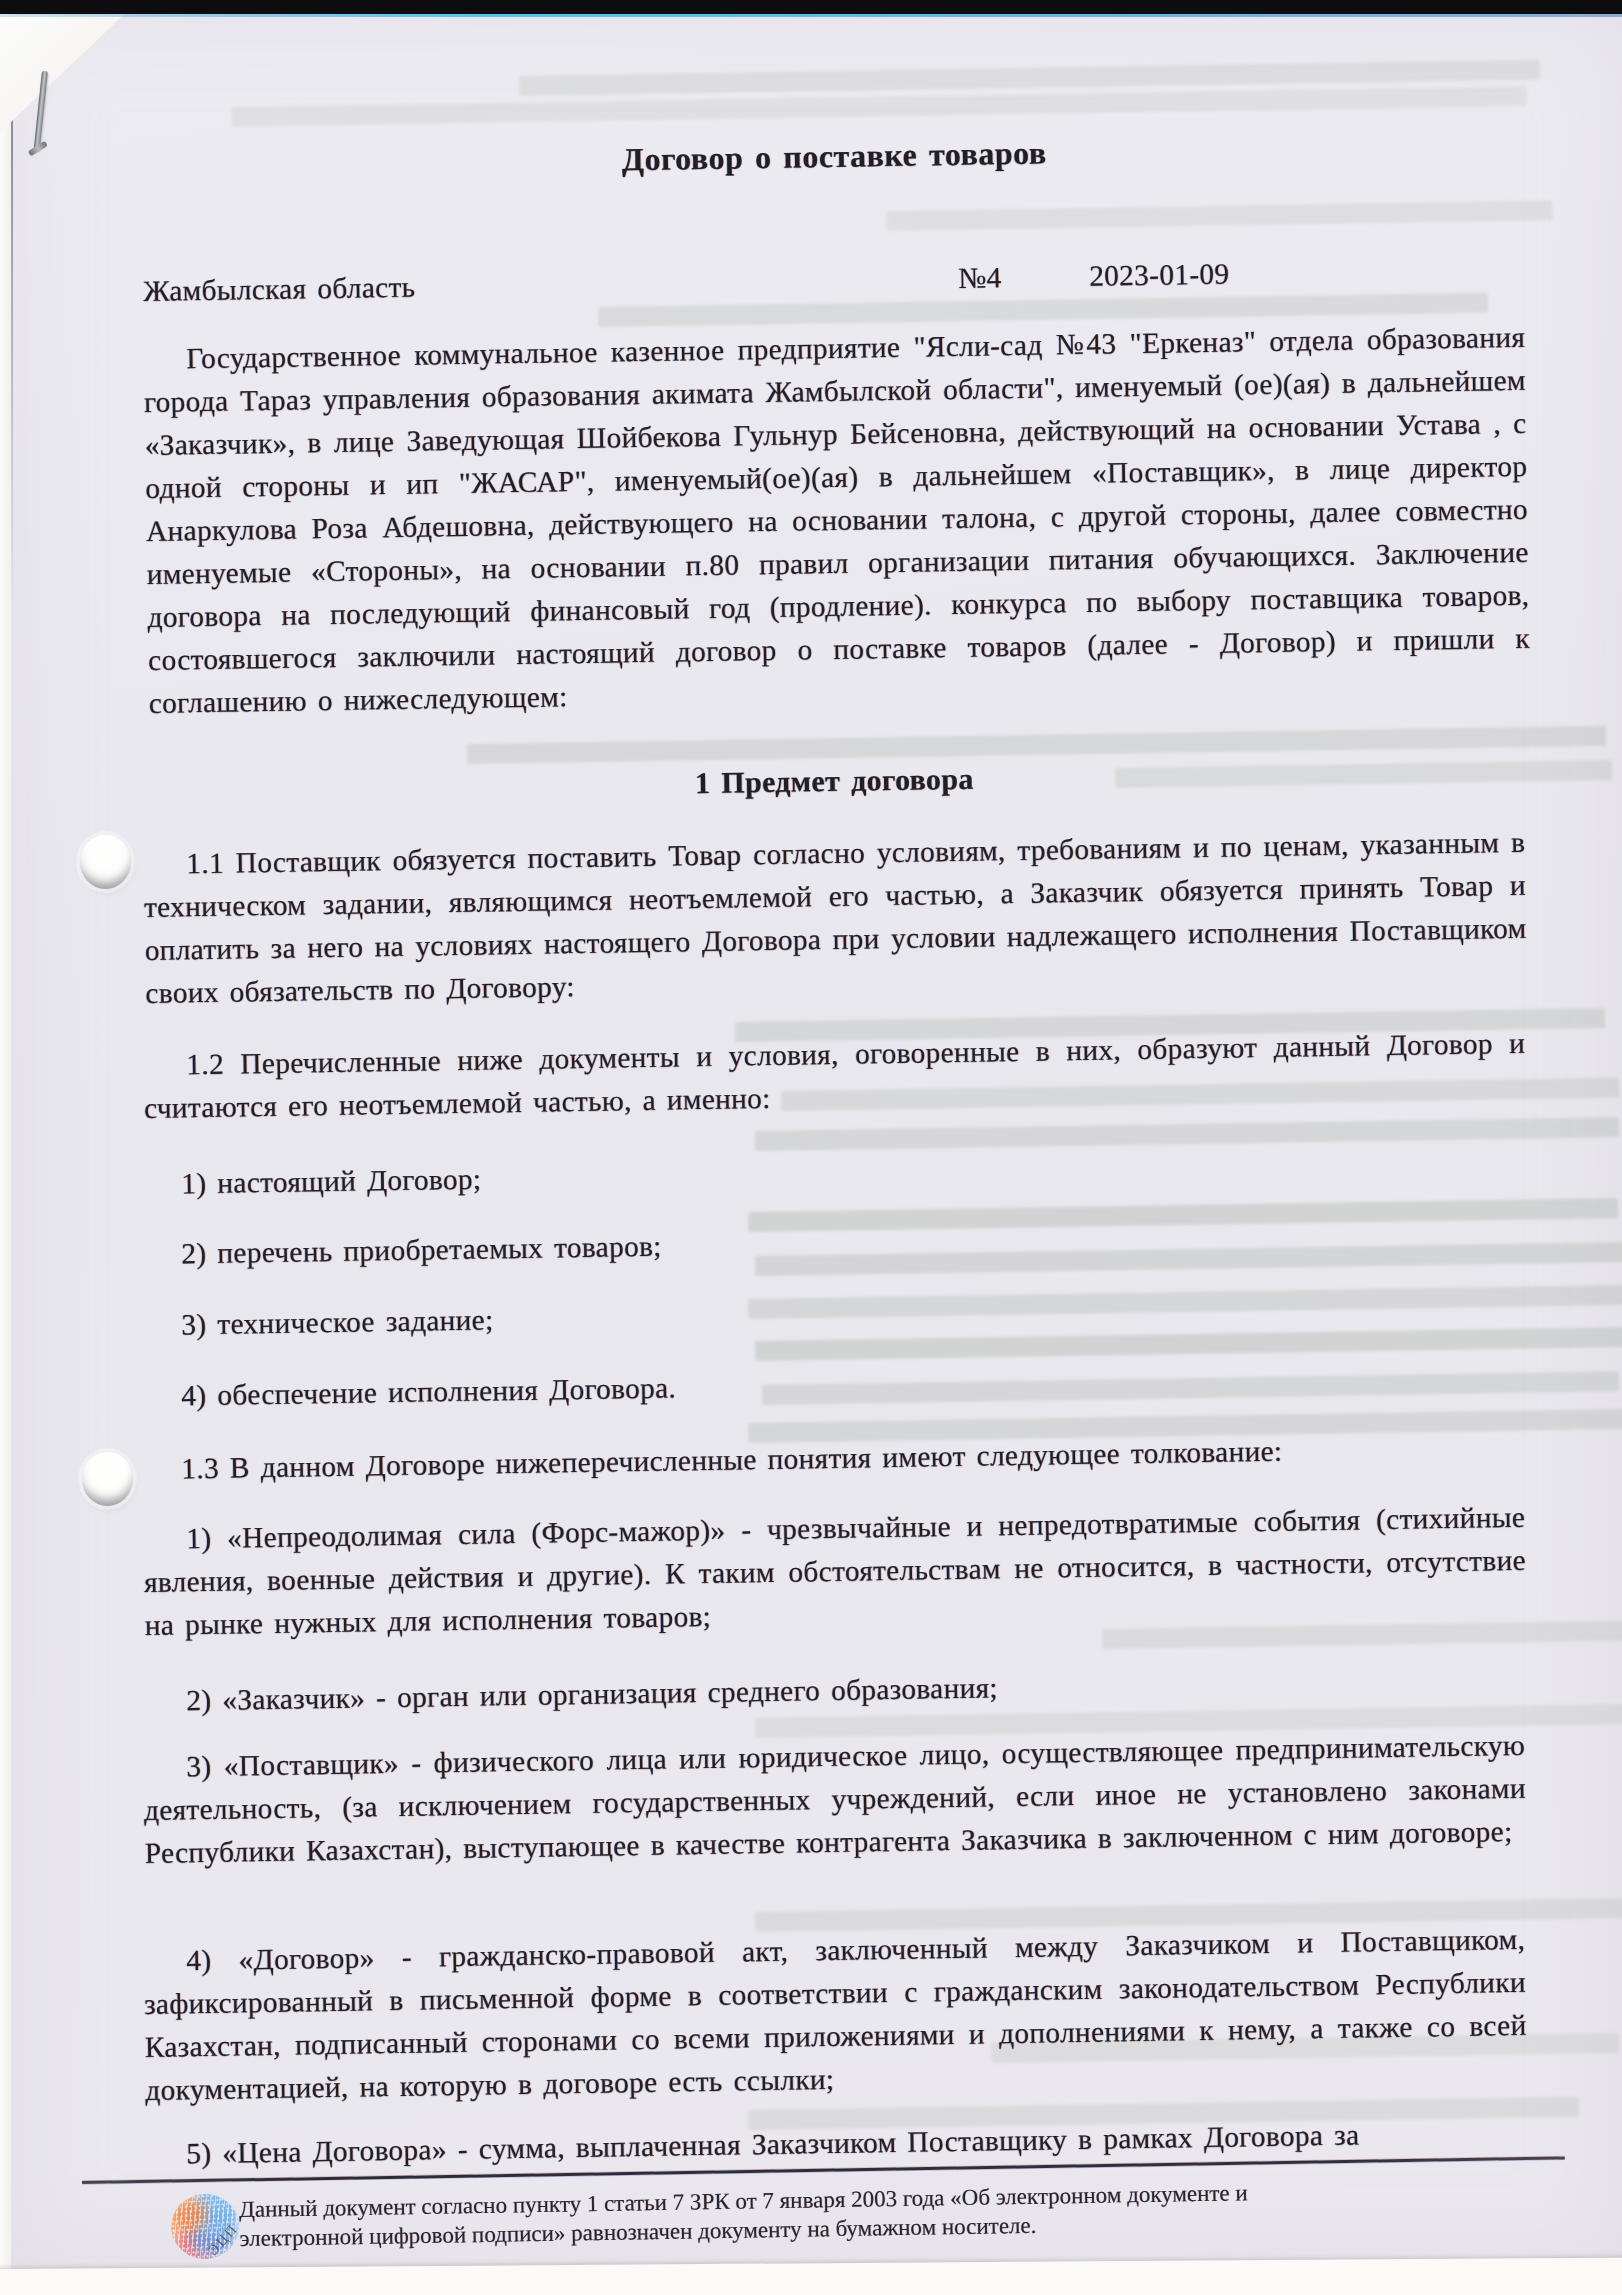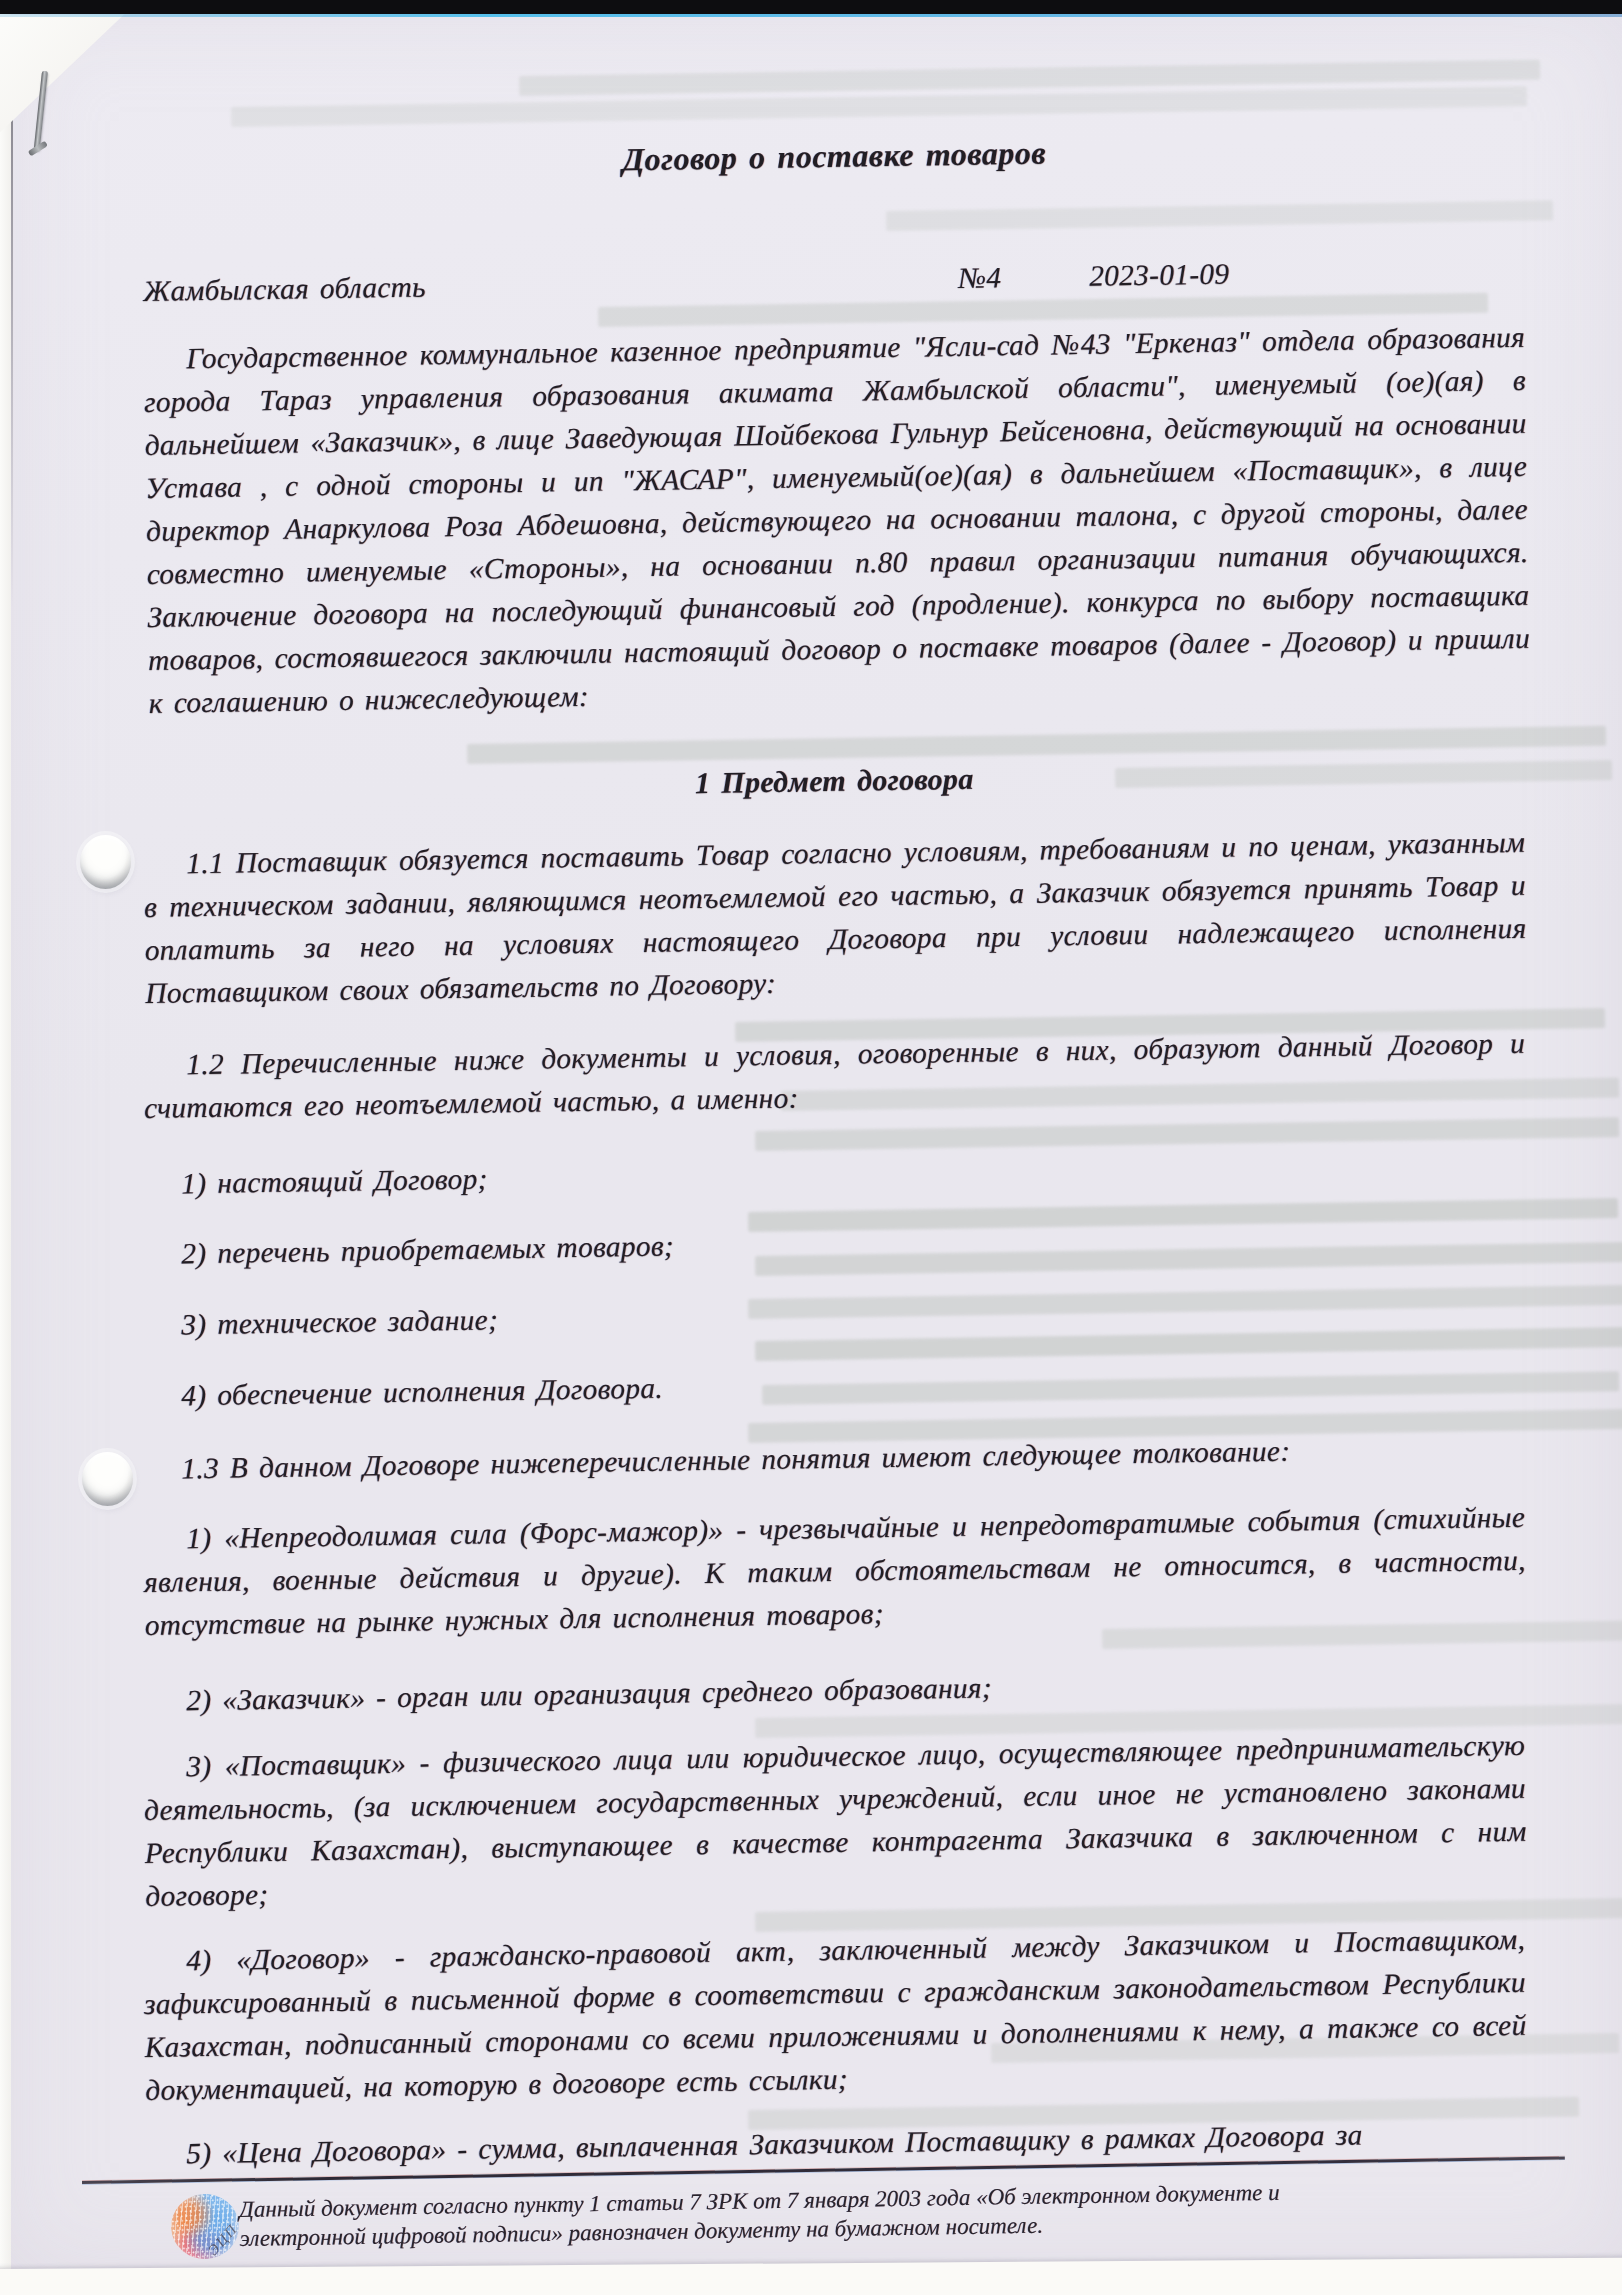"Договор о поставке товаров" #paper { font-style: italic -> none }
